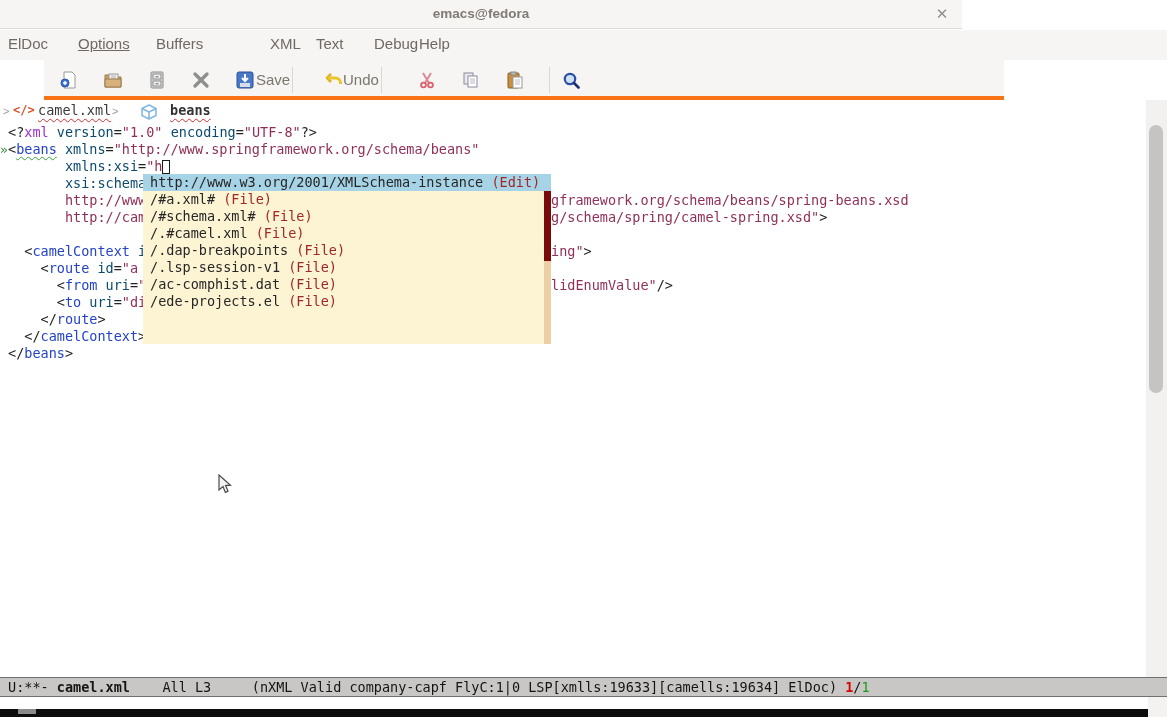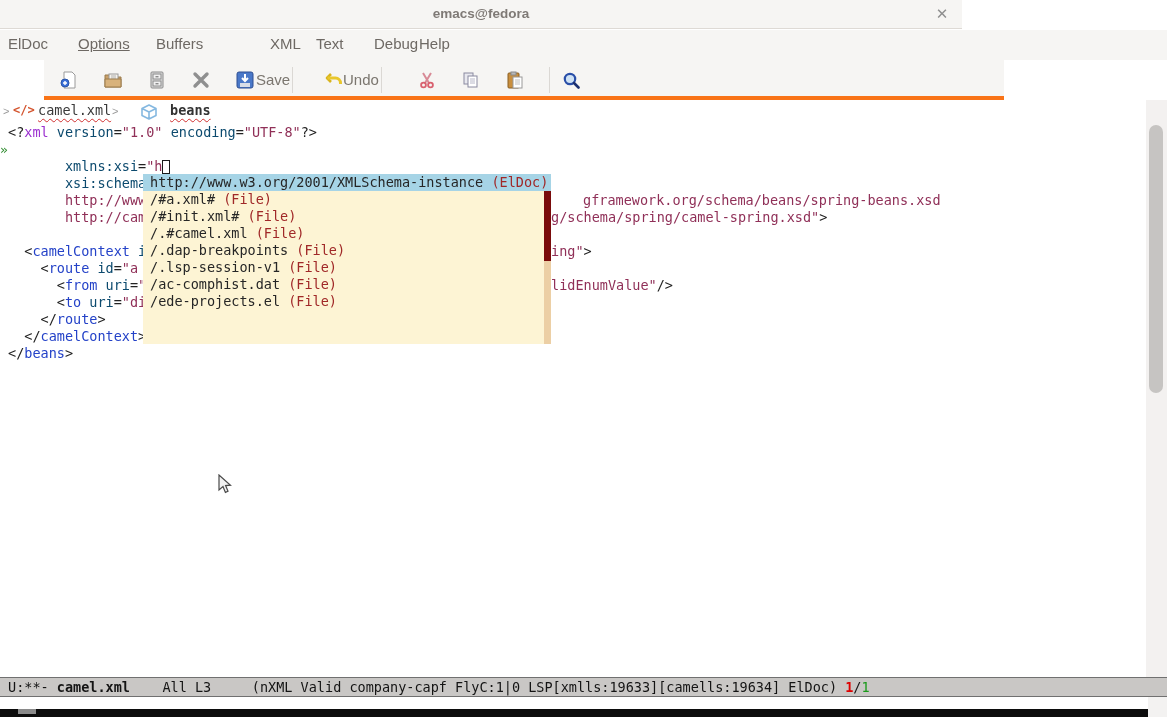"<beans" div.code-run { html: none -> <div><span>&lt;</span><span>beans</span><span> </span><span>xmlns</span><span>=</span><span>"http://www.springframework.org/schema/beans"</span></div> }
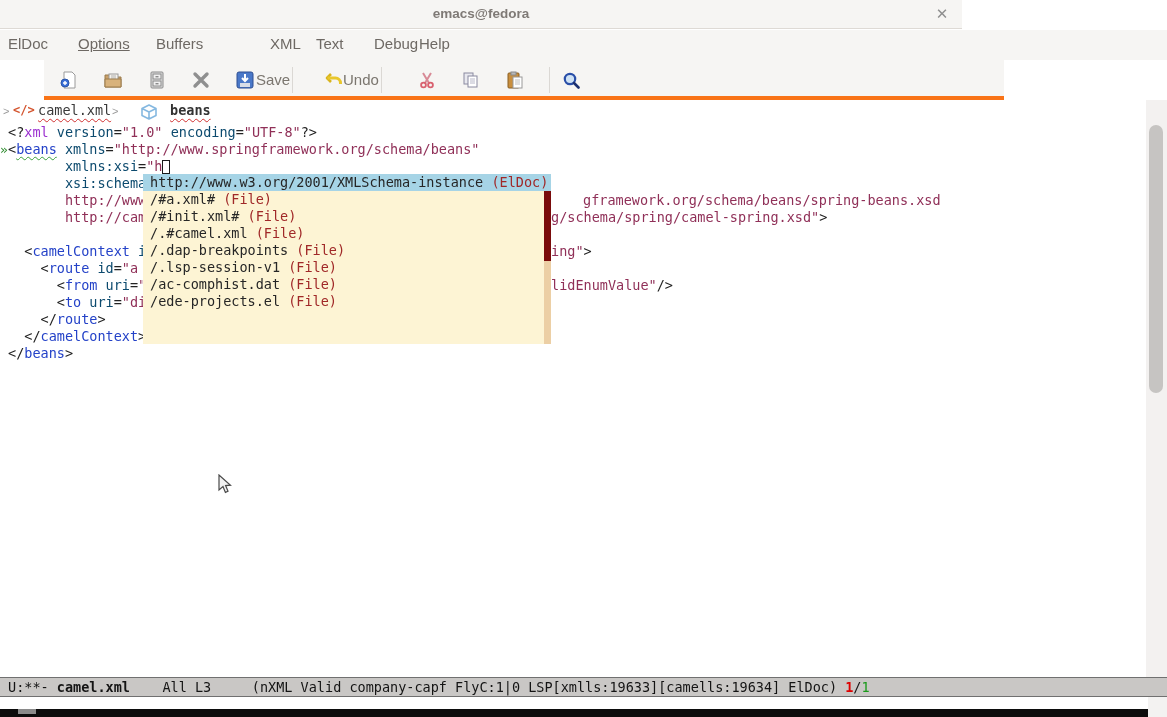"(ElDoc)" span.pop-kind { text: ElDoc -> Edit }
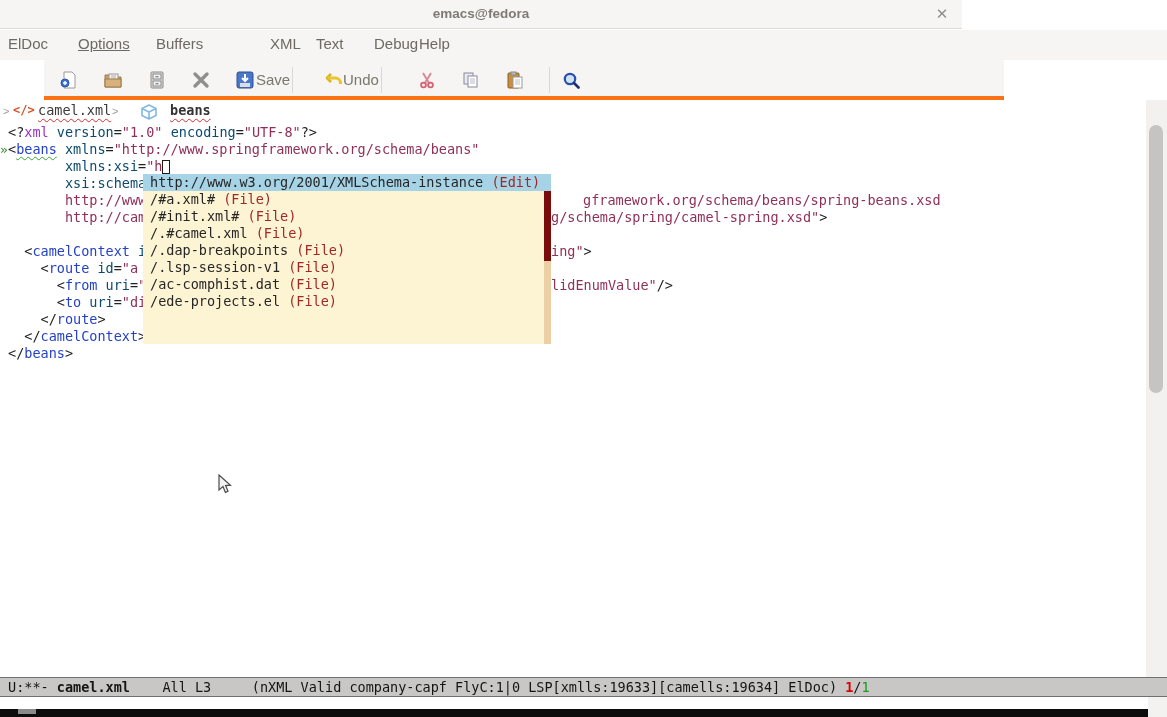"gframework.org/schema/beans/spring-beans" div.code-run { left: 583px -> 551px }
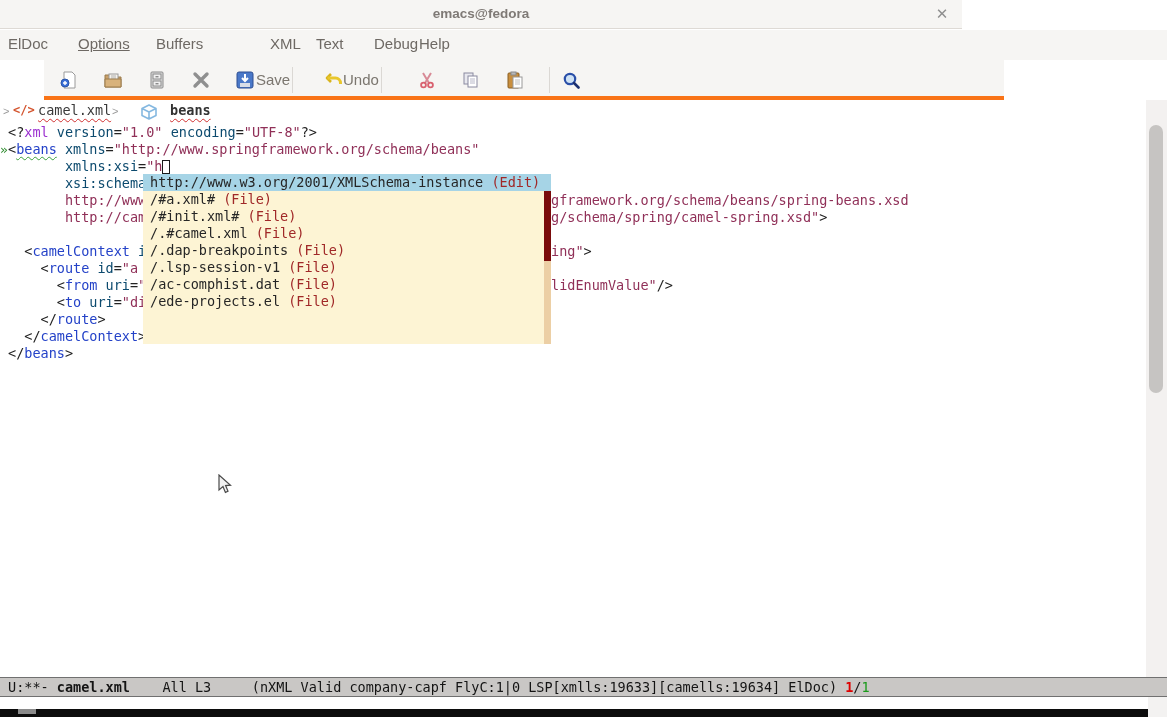"/#init.xml#" span { text: init.xml -> schema.xml }
